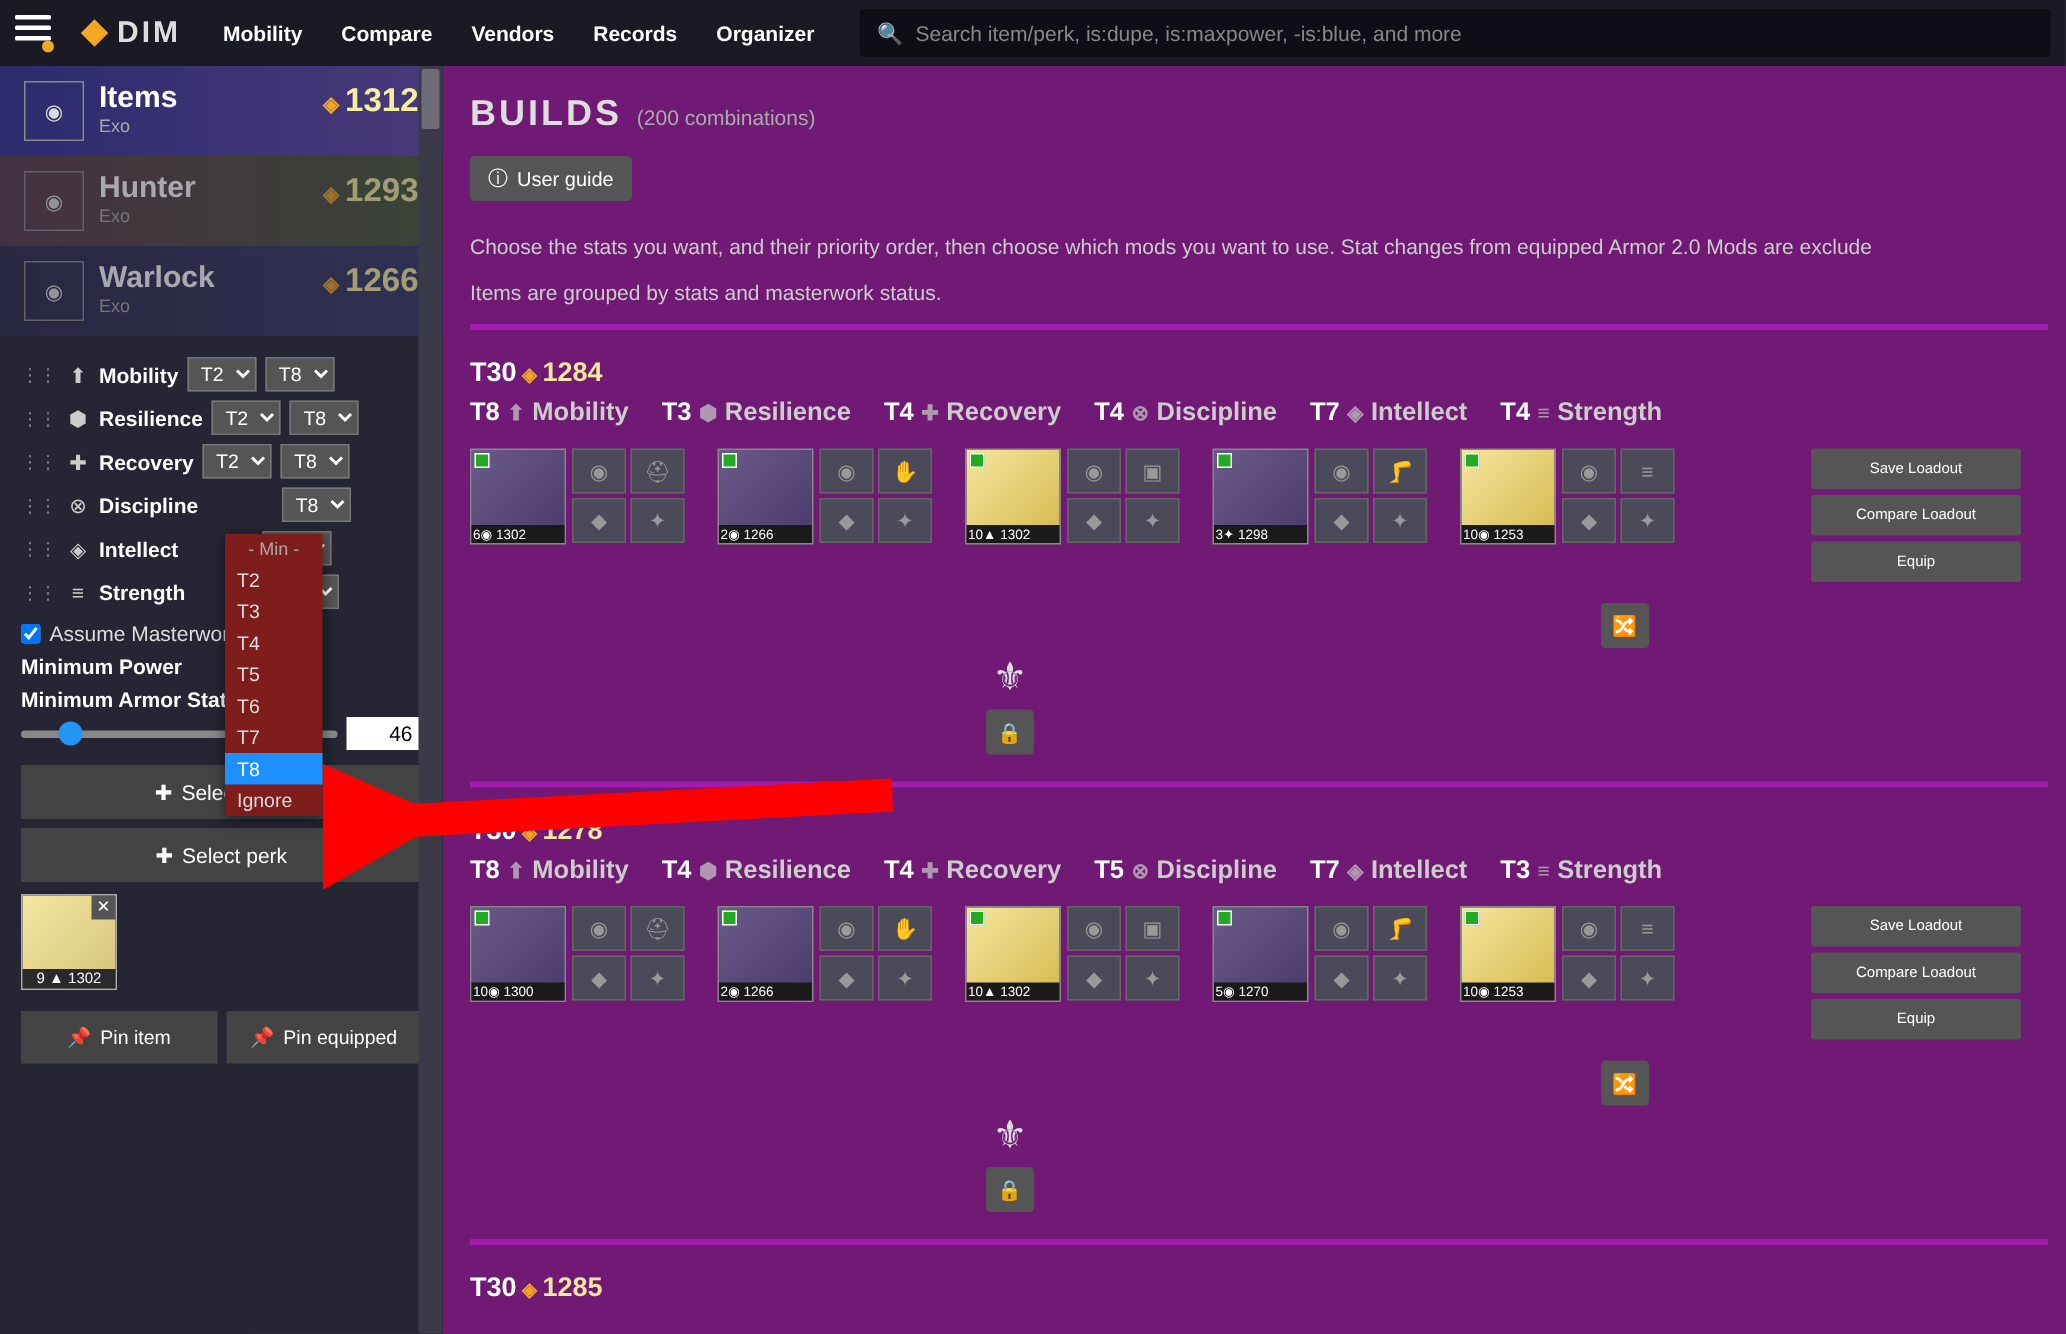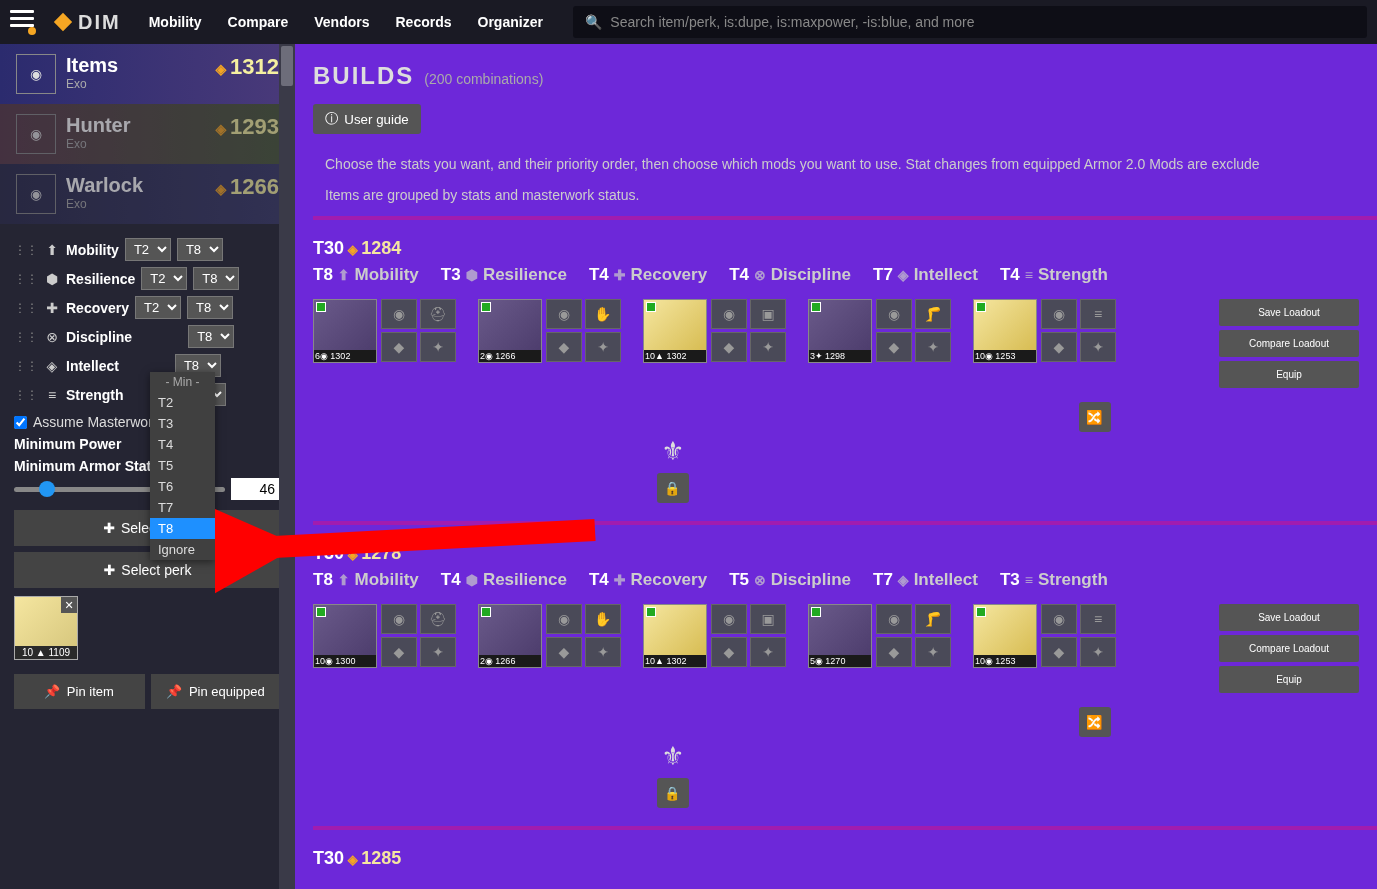"BUILDS (200 combinations)" .content { background: #6d28d9 -> #701a75; padding: 18px 0 0 18px -> 18px 12px 0 18px }
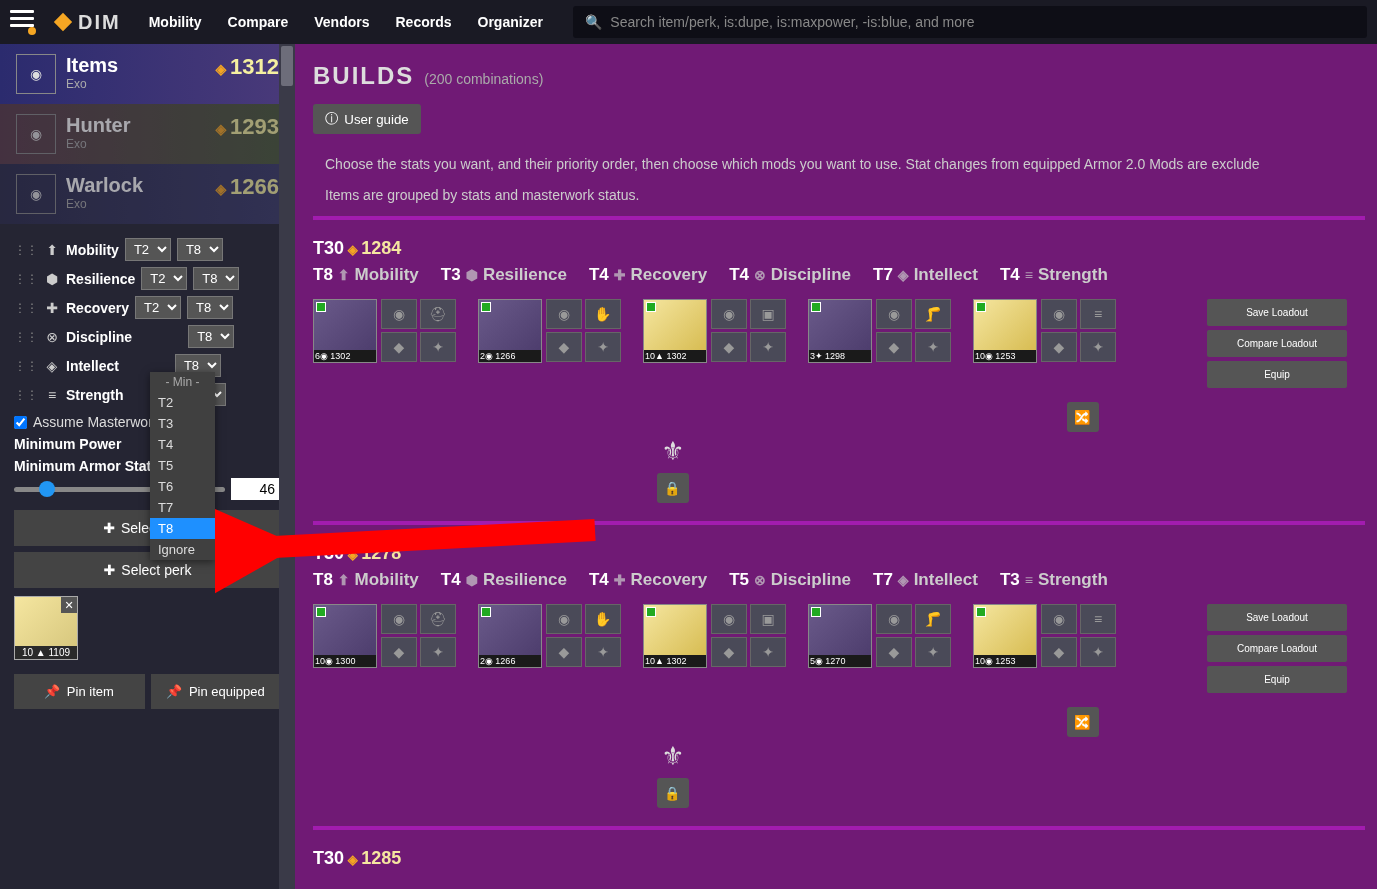"Choose the stats you want," .intro { margin: 6px 12px 10px -> 6px 0 10px }
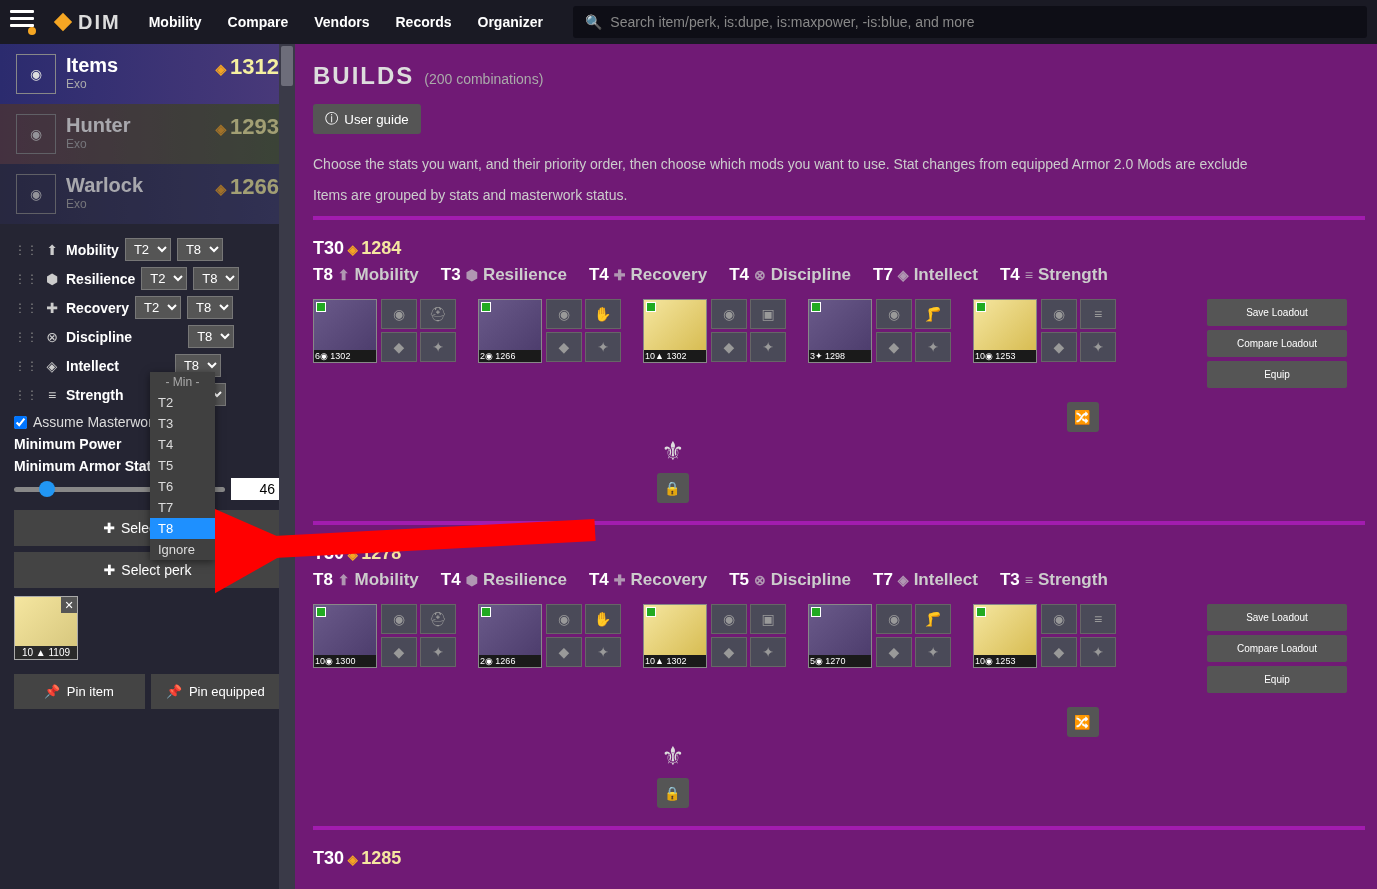"- Min -" .dropdown-open { background: #404040 -> #7f1d1d; top: 328px -> 312px }
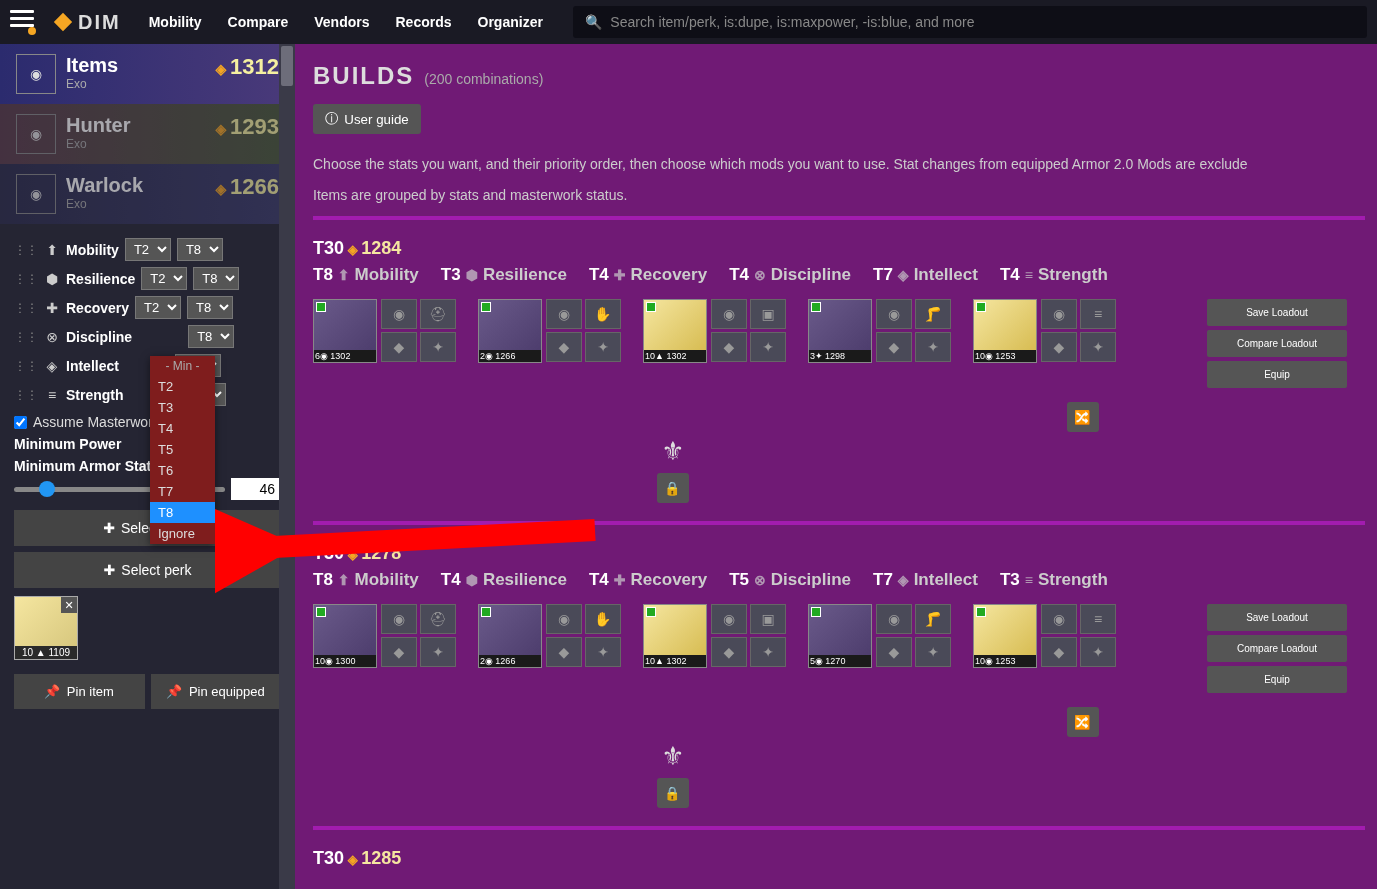"10 ▲ 1109" div.pwr { text: 10 ▲ 1109 -> 9 ▲ 1302 }
